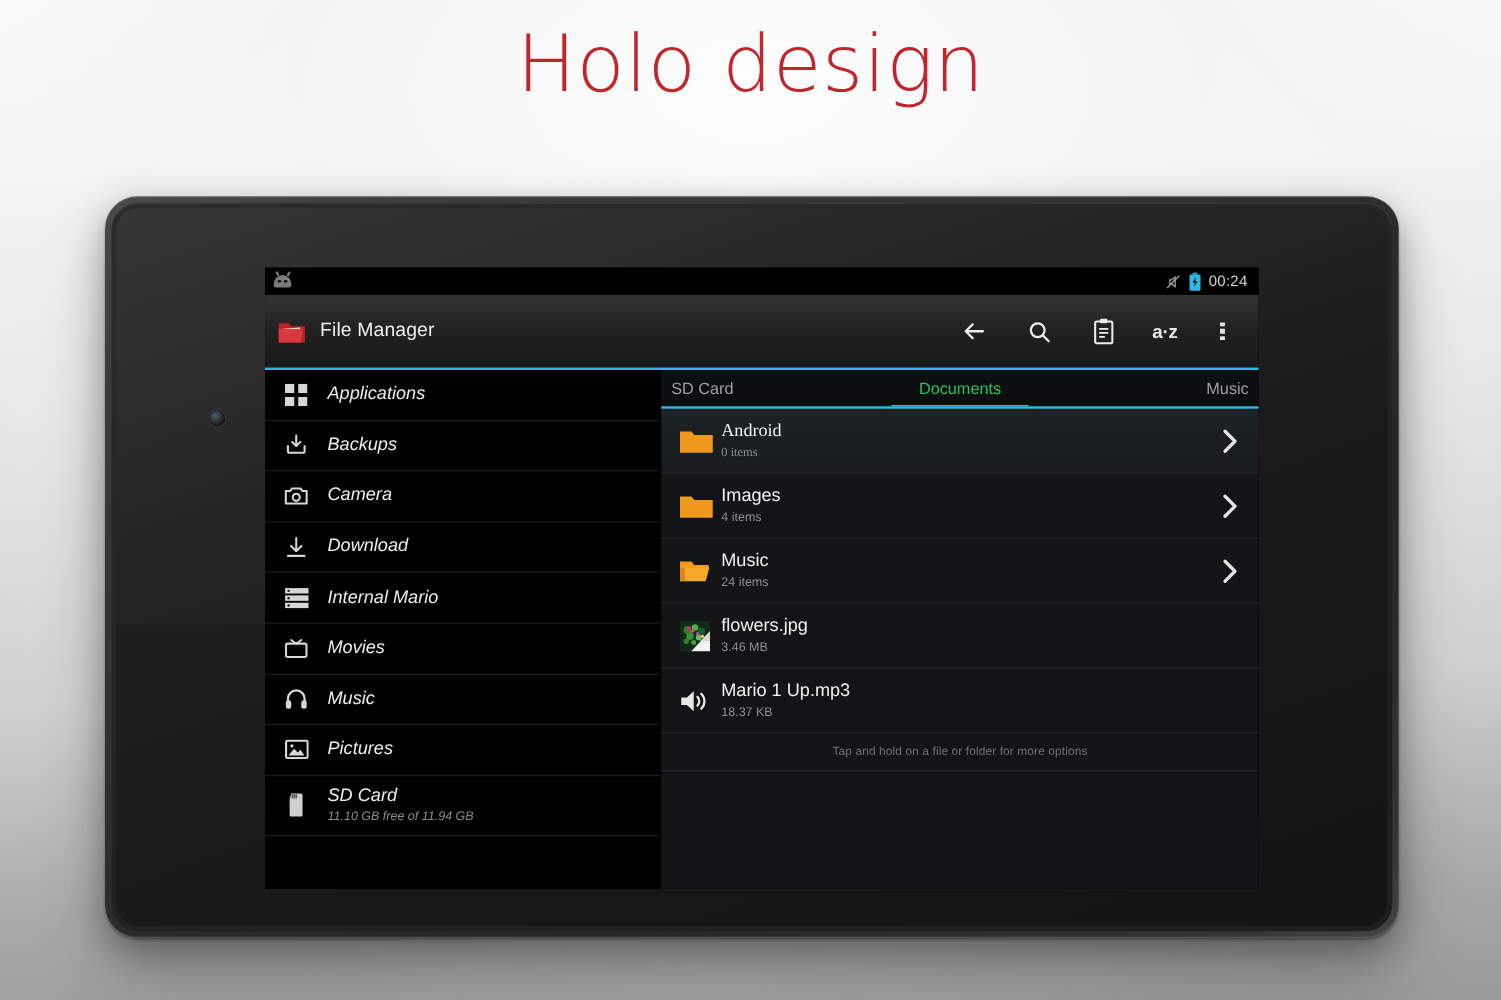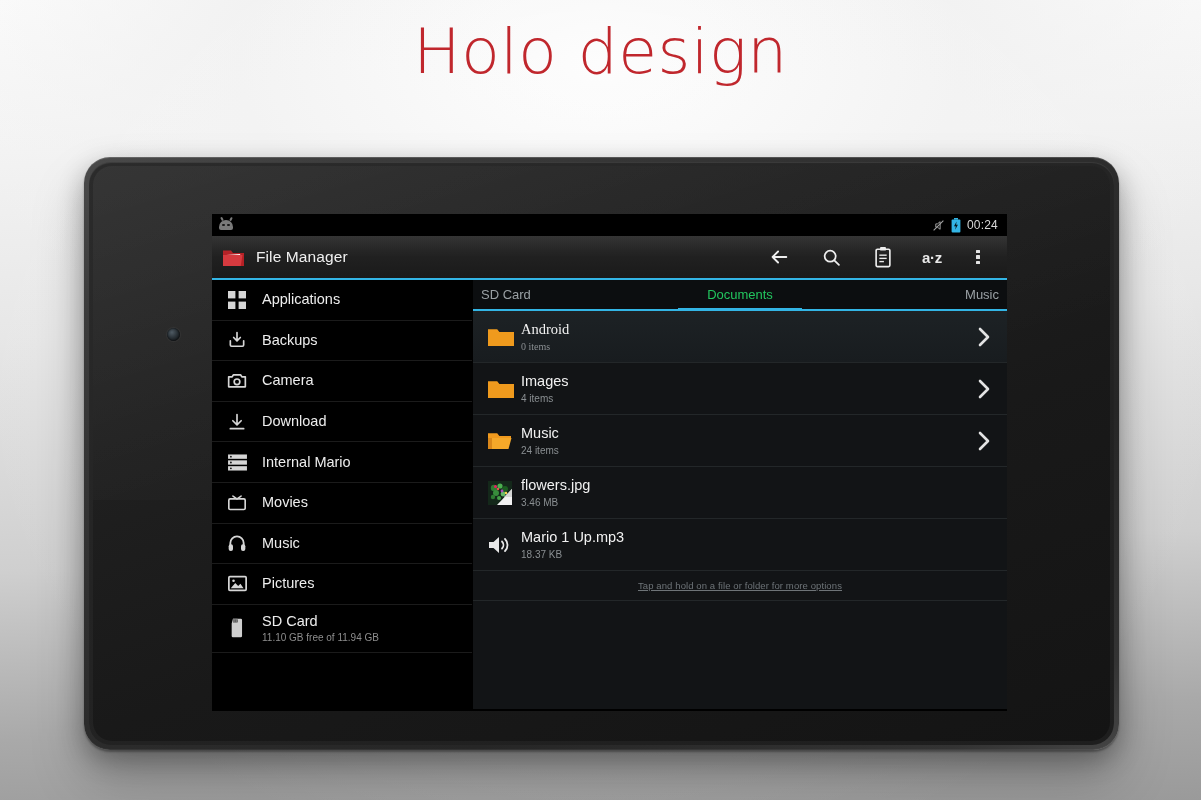"a·z" #actionbar { height: 44px -> 60px }
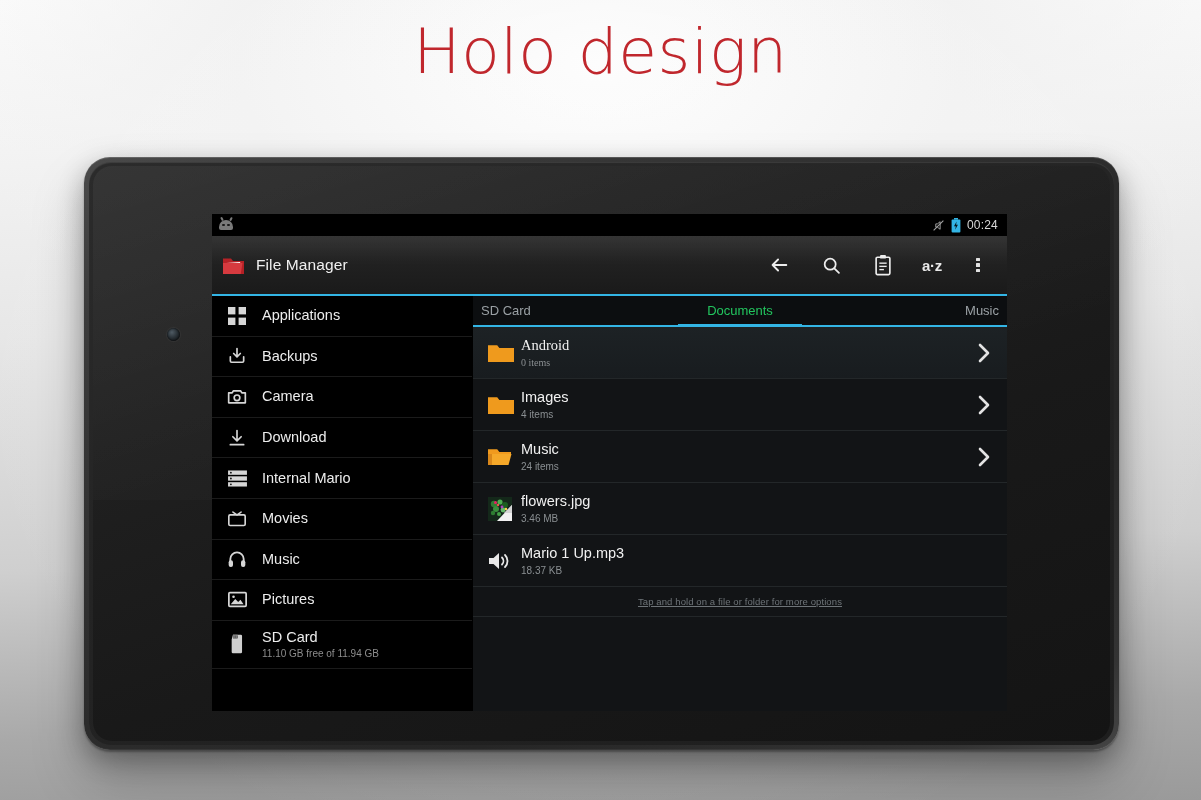"Applications" #sidebar { font-style: none -> italic; width: 260px -> 316px }
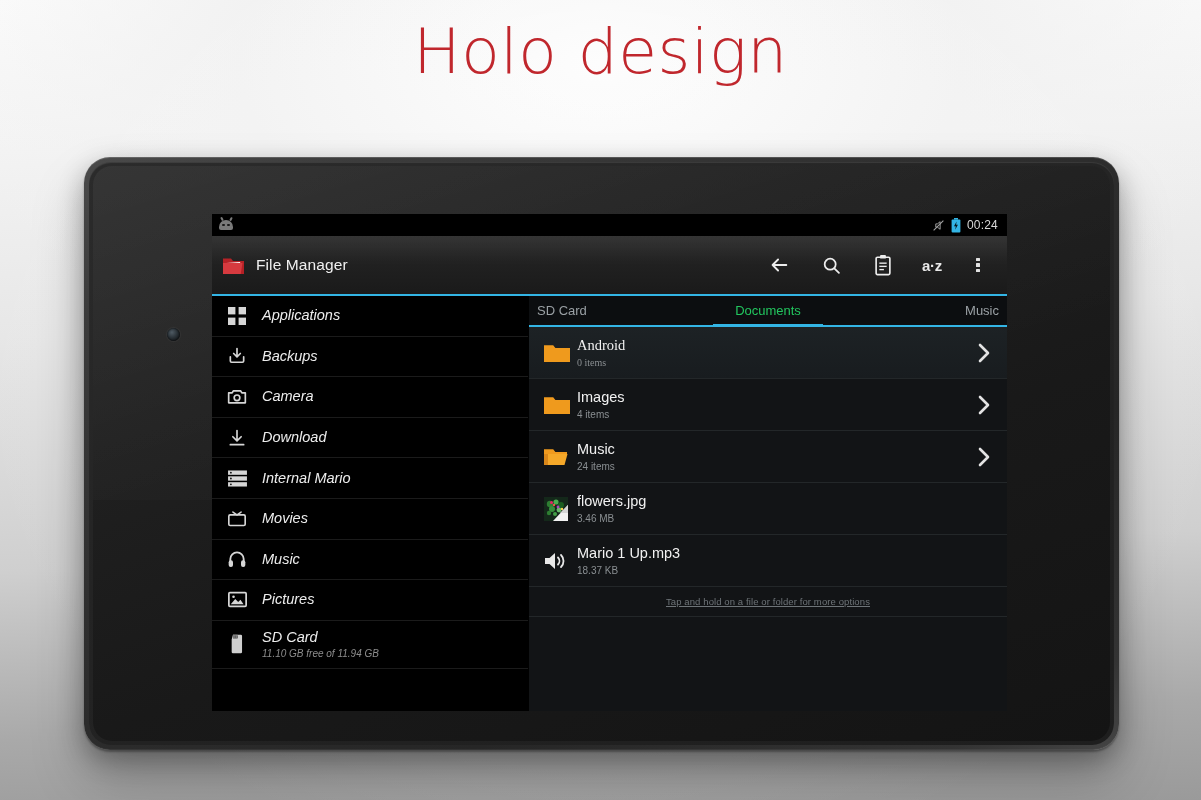"Tap and hold on a" .hint-row { text-decoration: underline -> none }
